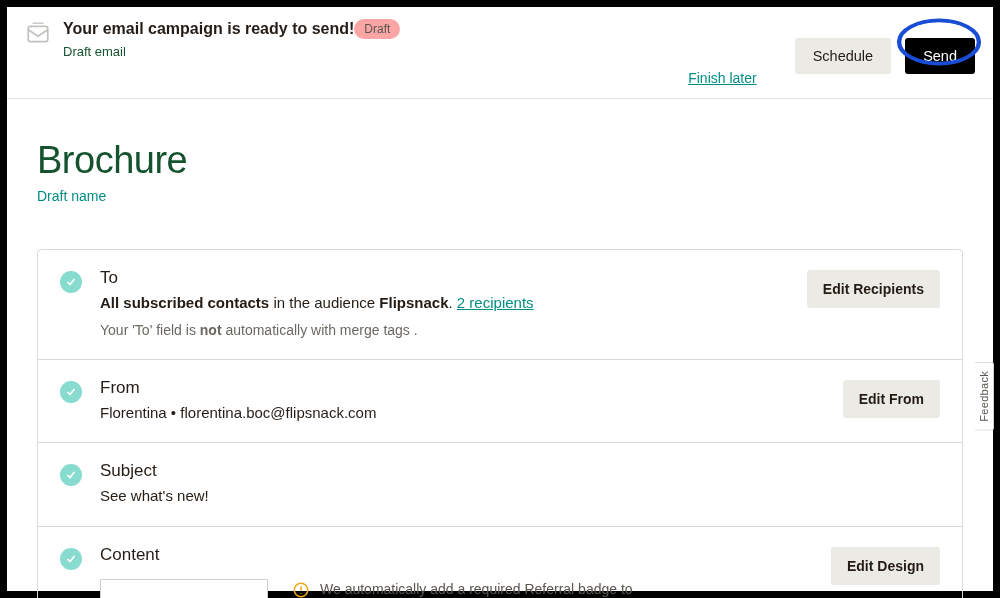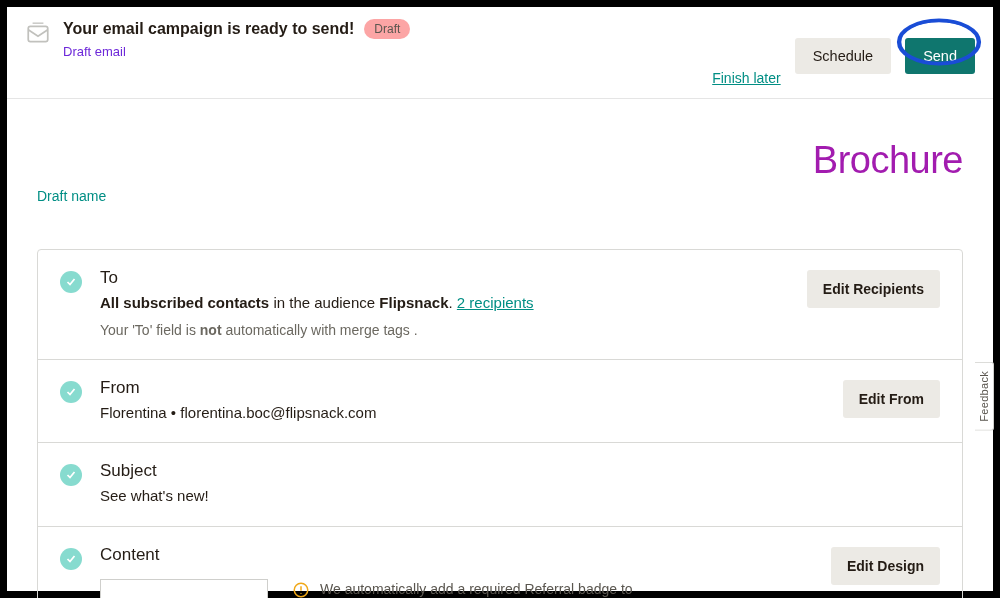"Your email campaign is ready" .title-row { gap: 10px -> none }
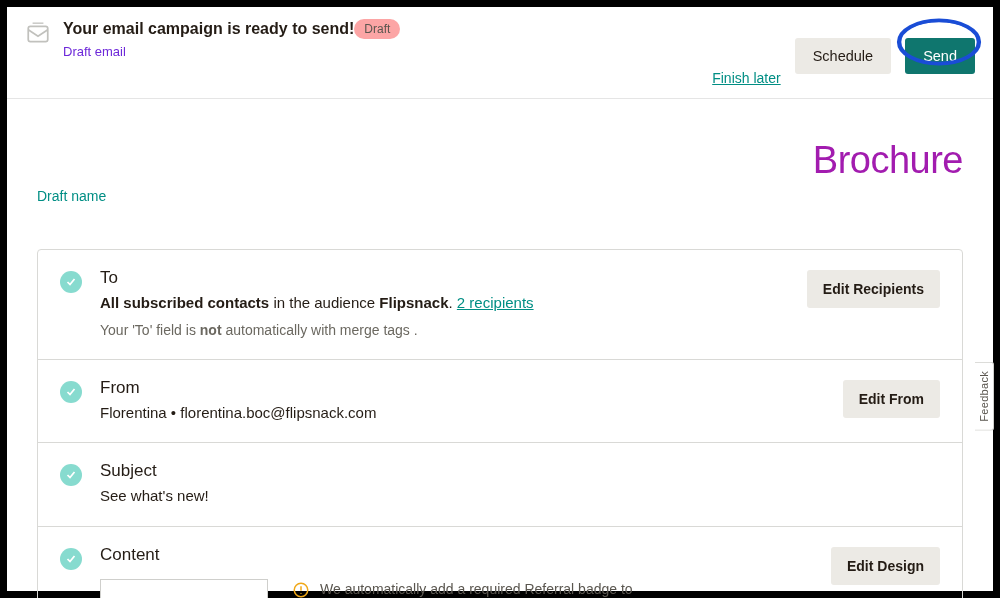"Draft email" .subtitle { color: #6d28d9 -> #14532d }
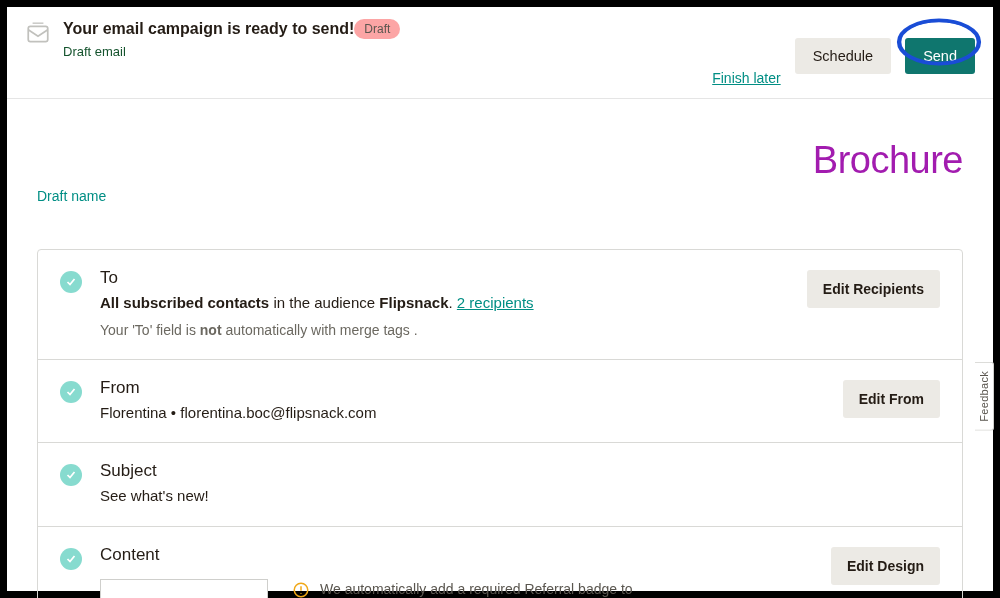"Schedule" .btn-secondary { margin-left: none -> 24px }
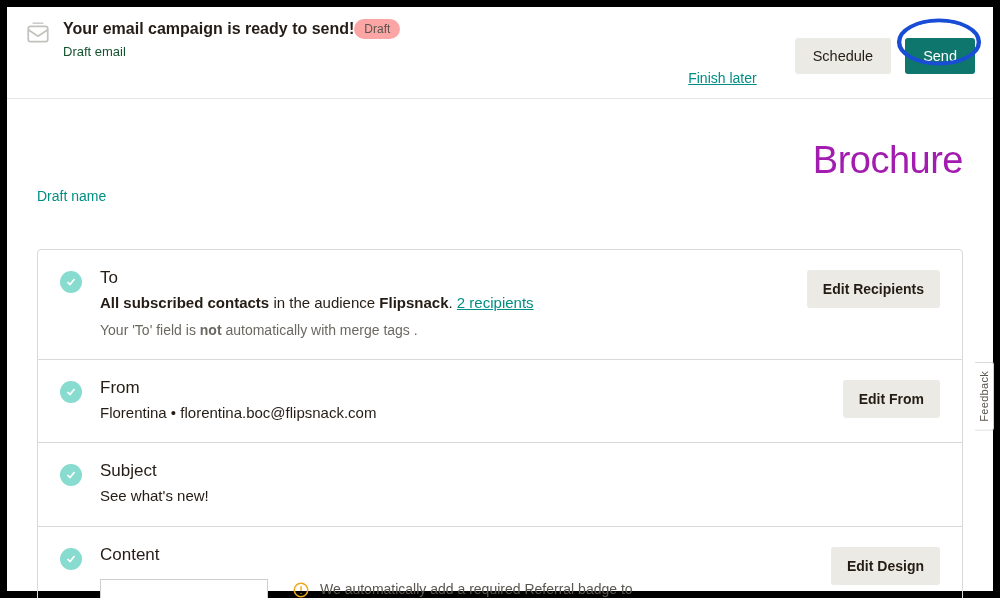"Send" .btn-primary { background: #0f766e -> #000000 }
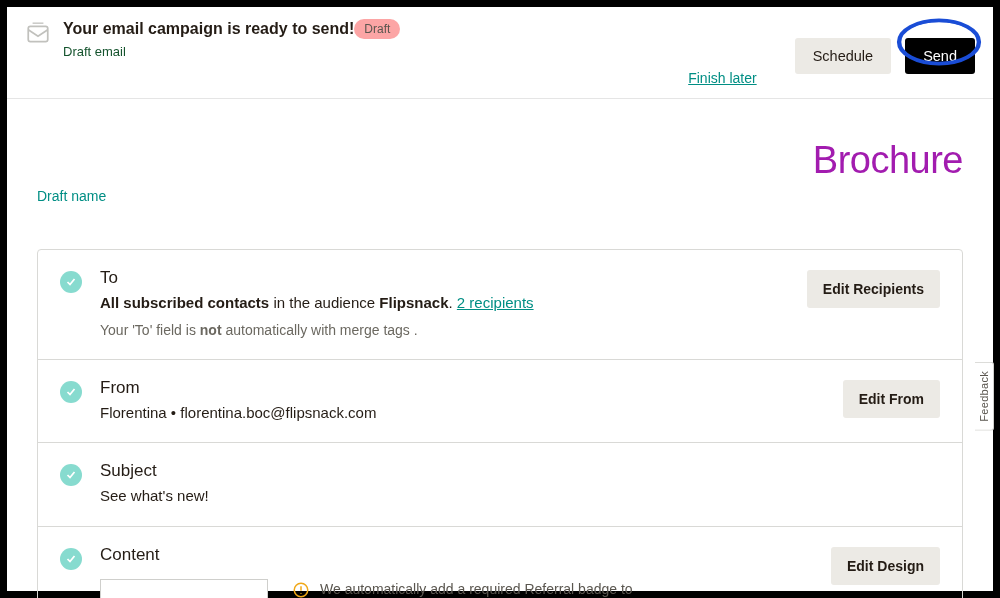"Brochure" .campaign-name { color: #a21caf -> #14532d; text-align: right -> none }
